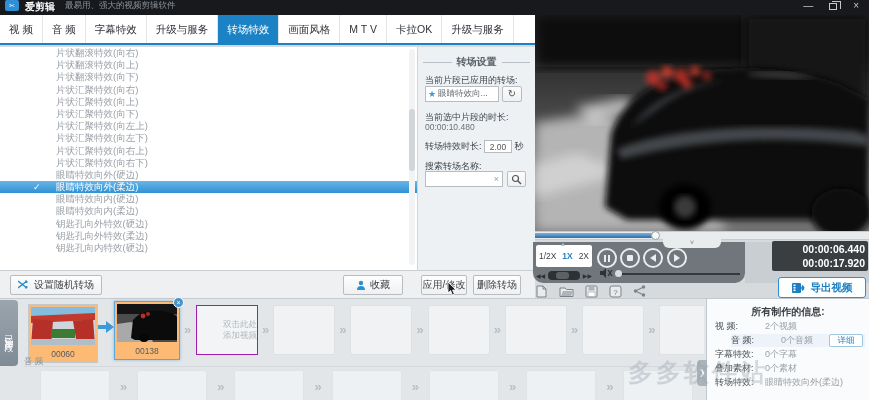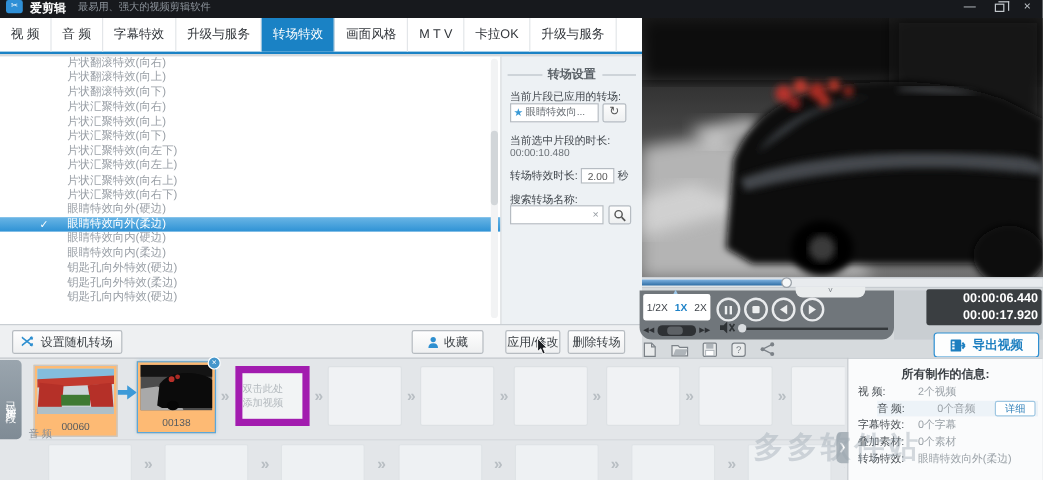"片状汇聚特效(向左下)" div.titem { order: before "片状汇聚特效(向左上)" -> after "片状汇聚特效(向左上)" }
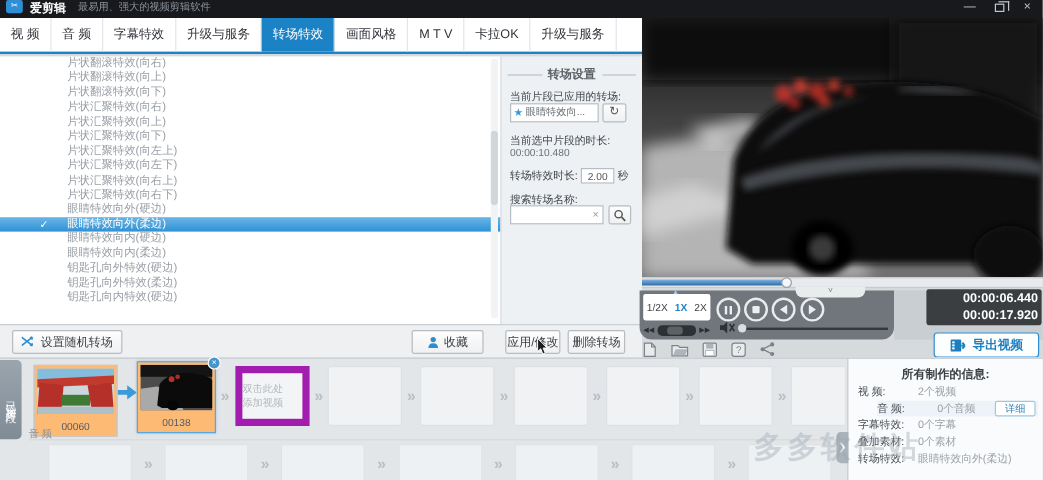"双击此处" .ph { align-items: flex-start -> flex-end; border: 6px solid #a21caf -> 1px solid #a21caf }
